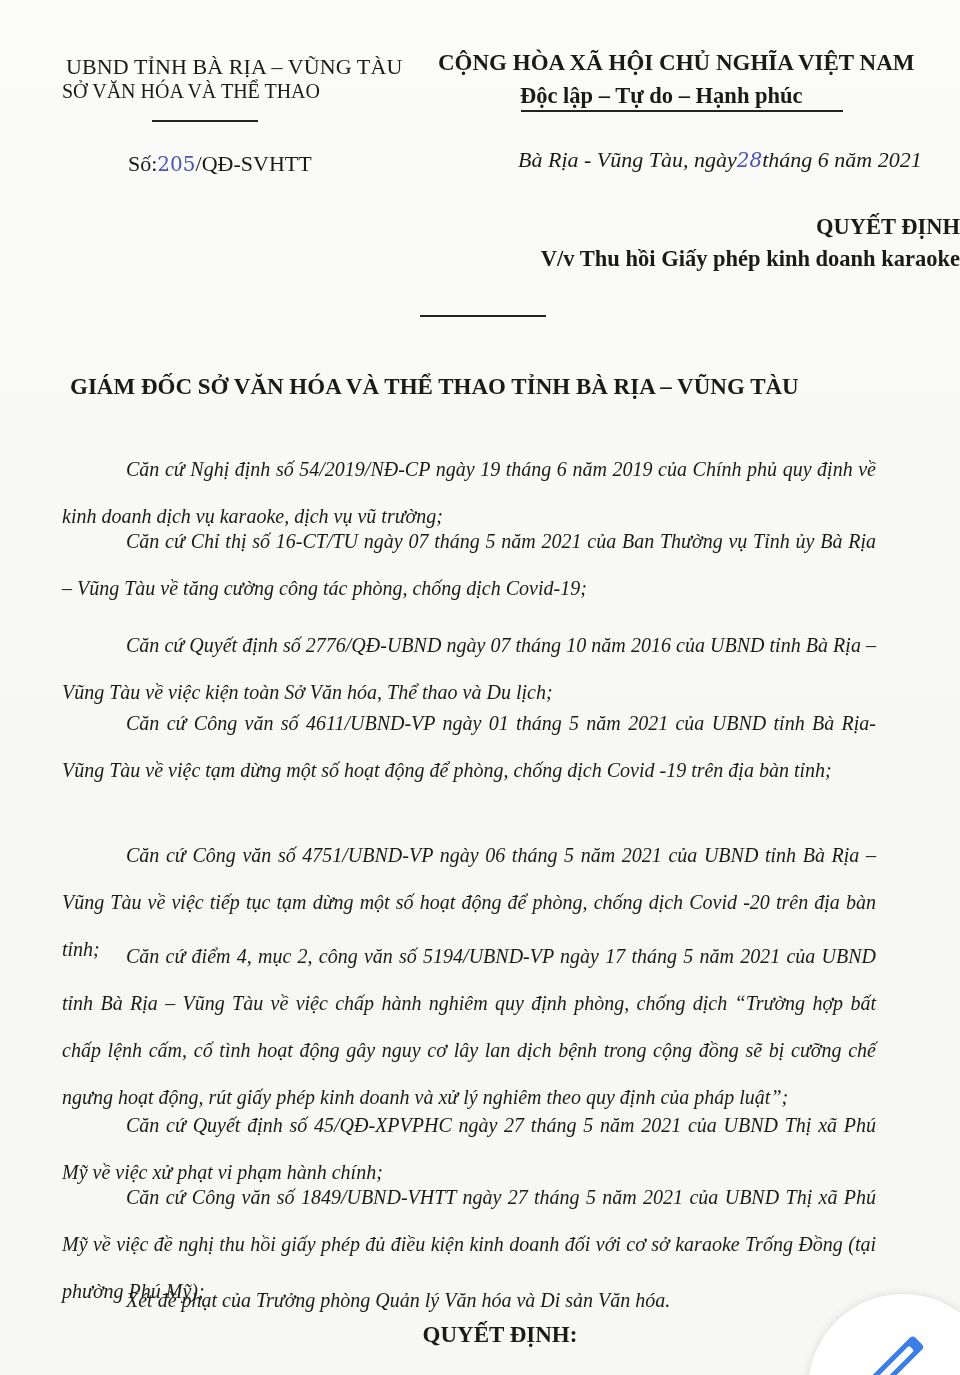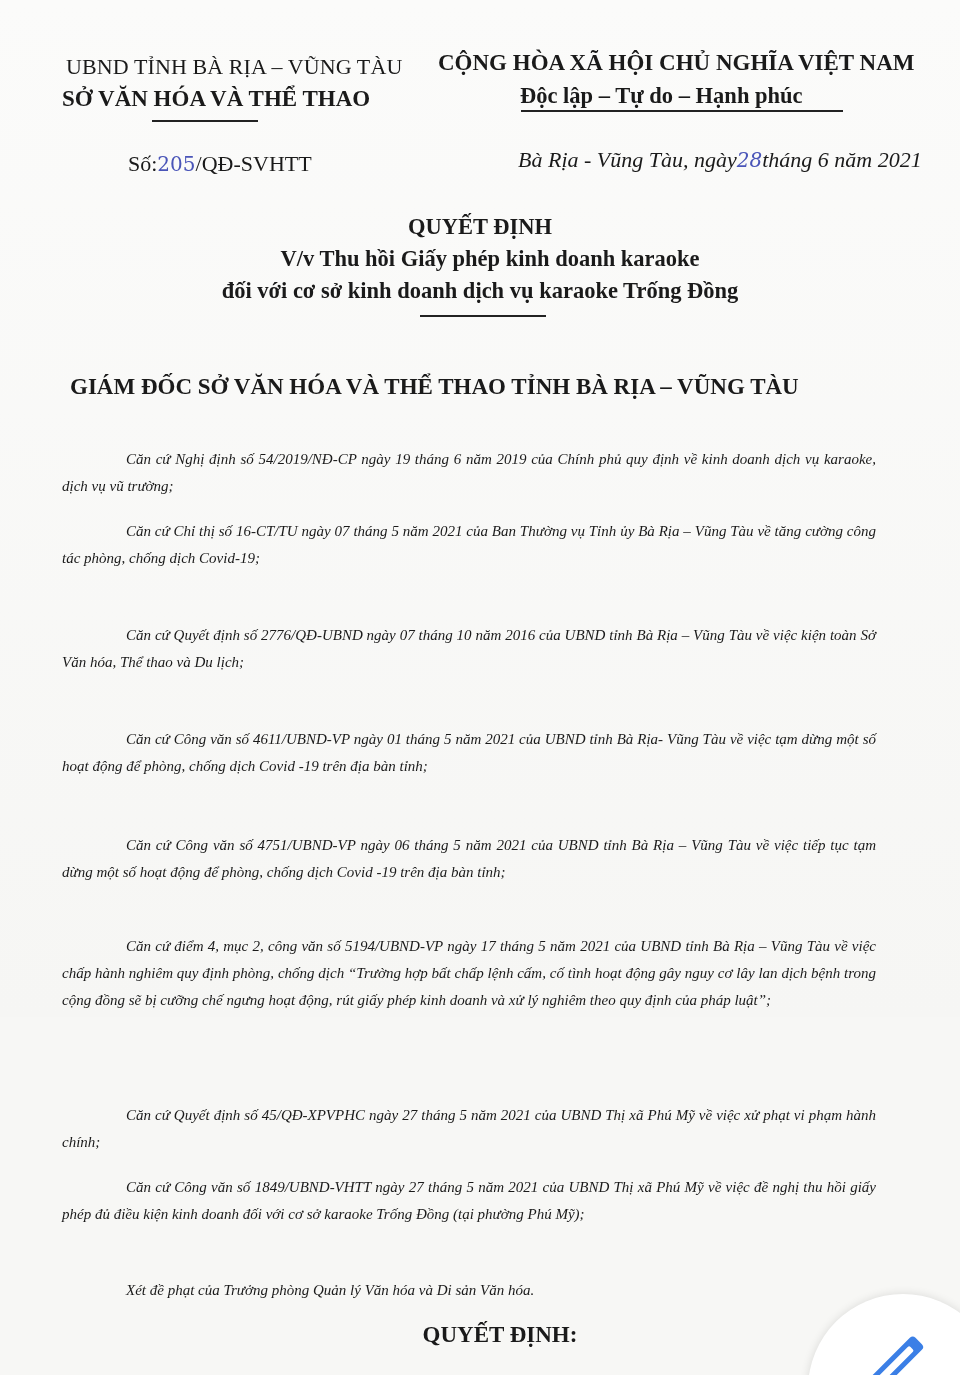"SỞ VĂN HÓA VÀ THỂ" .hdr-left-2 { font-size: 23px -> 20px; font-weight: bold -> normal; top: 86px -> 80px }
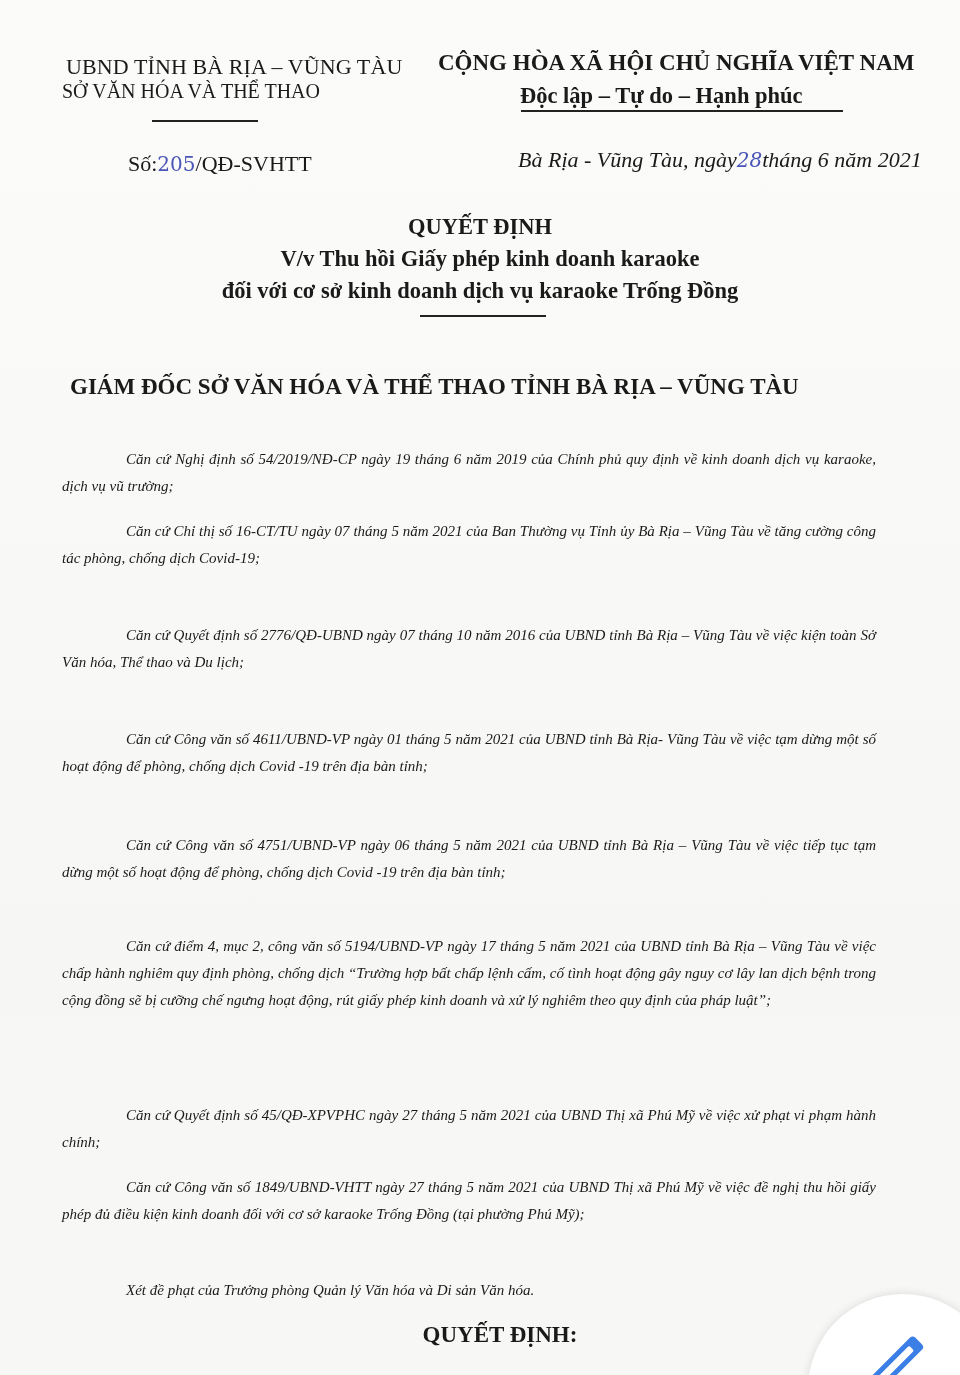"QUYẾT ĐỊNH" .title-block { text-align: center -> right }
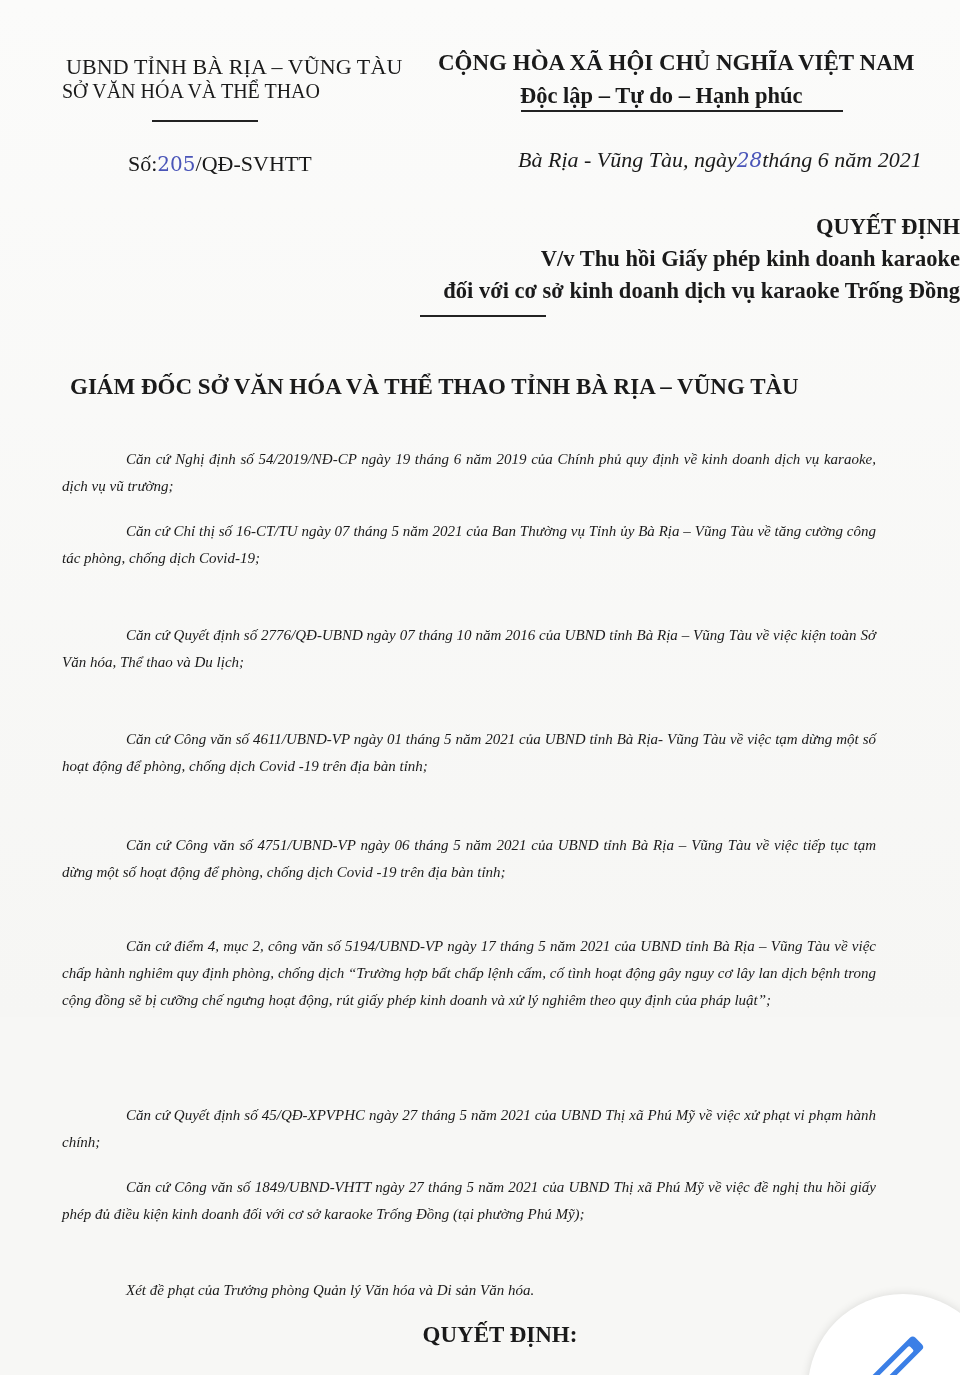"đối với cơ sở kinh" div.title-block { html: <div>đối với cơ sở kinh doanh dịch vụ karaoke Trống Đồng</div> -> none }
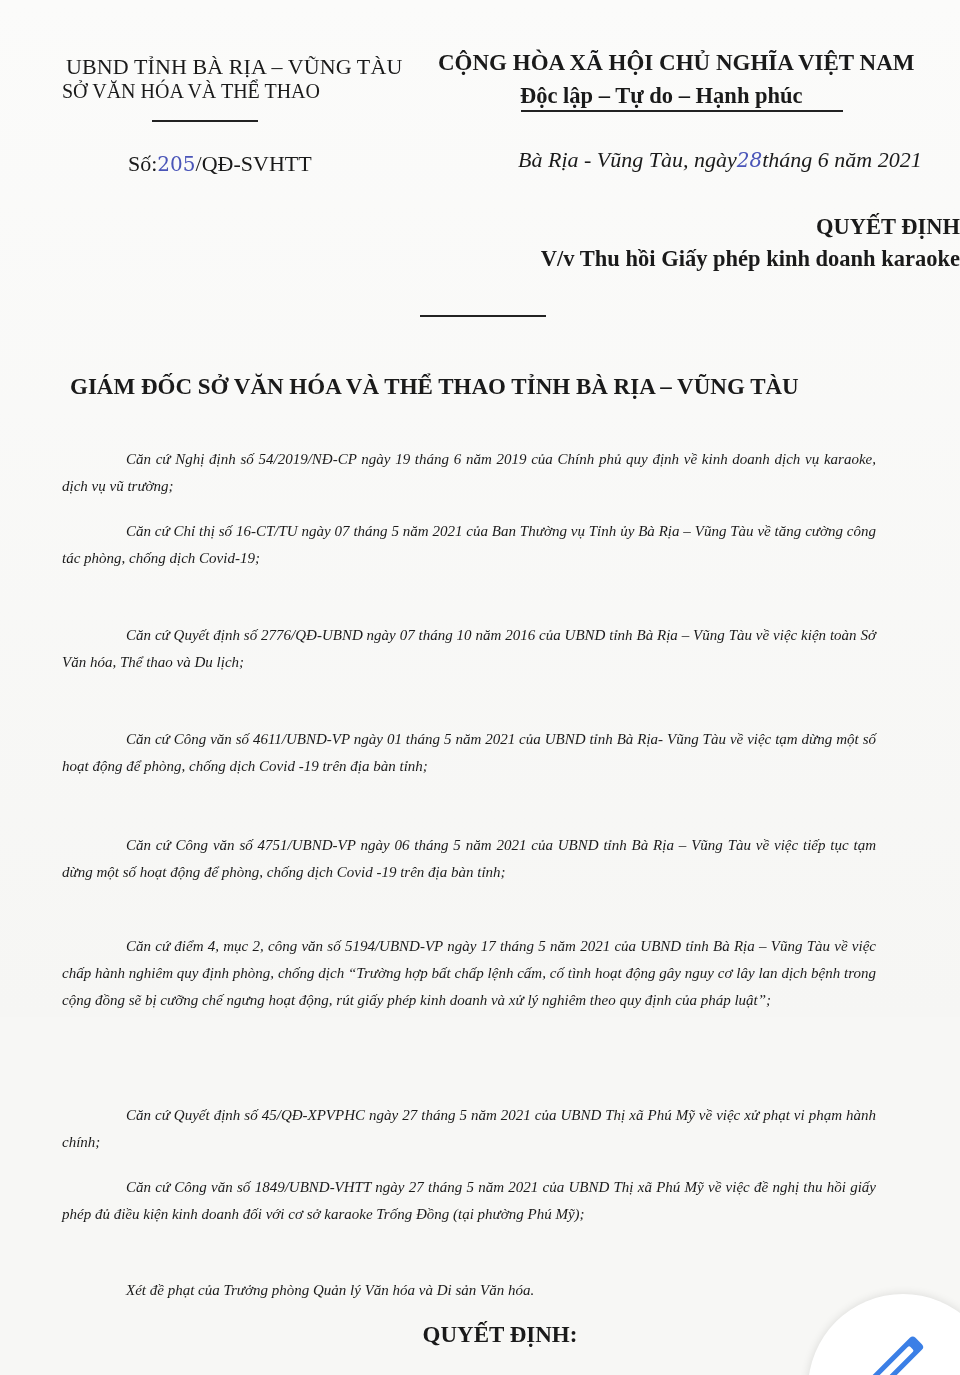"Căn cứ Nghị định số" .body-text { font-size: 15px -> 20px; line-height: 27px -> 47px }
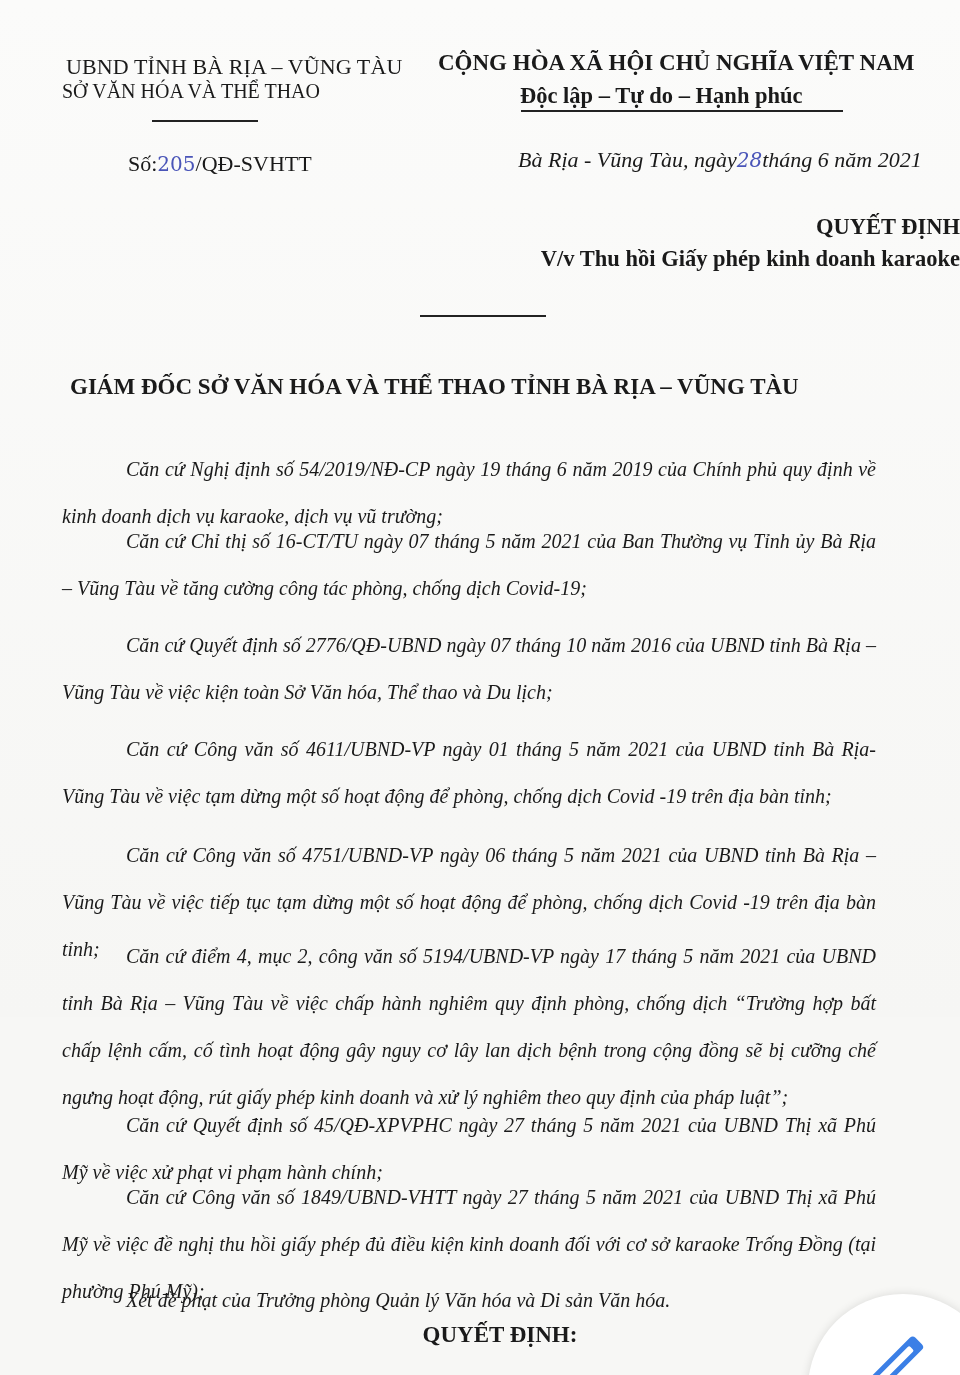"Căn cứ Công văn số 4611/UBND-VP" .p4 { top: 726px -> 700px }
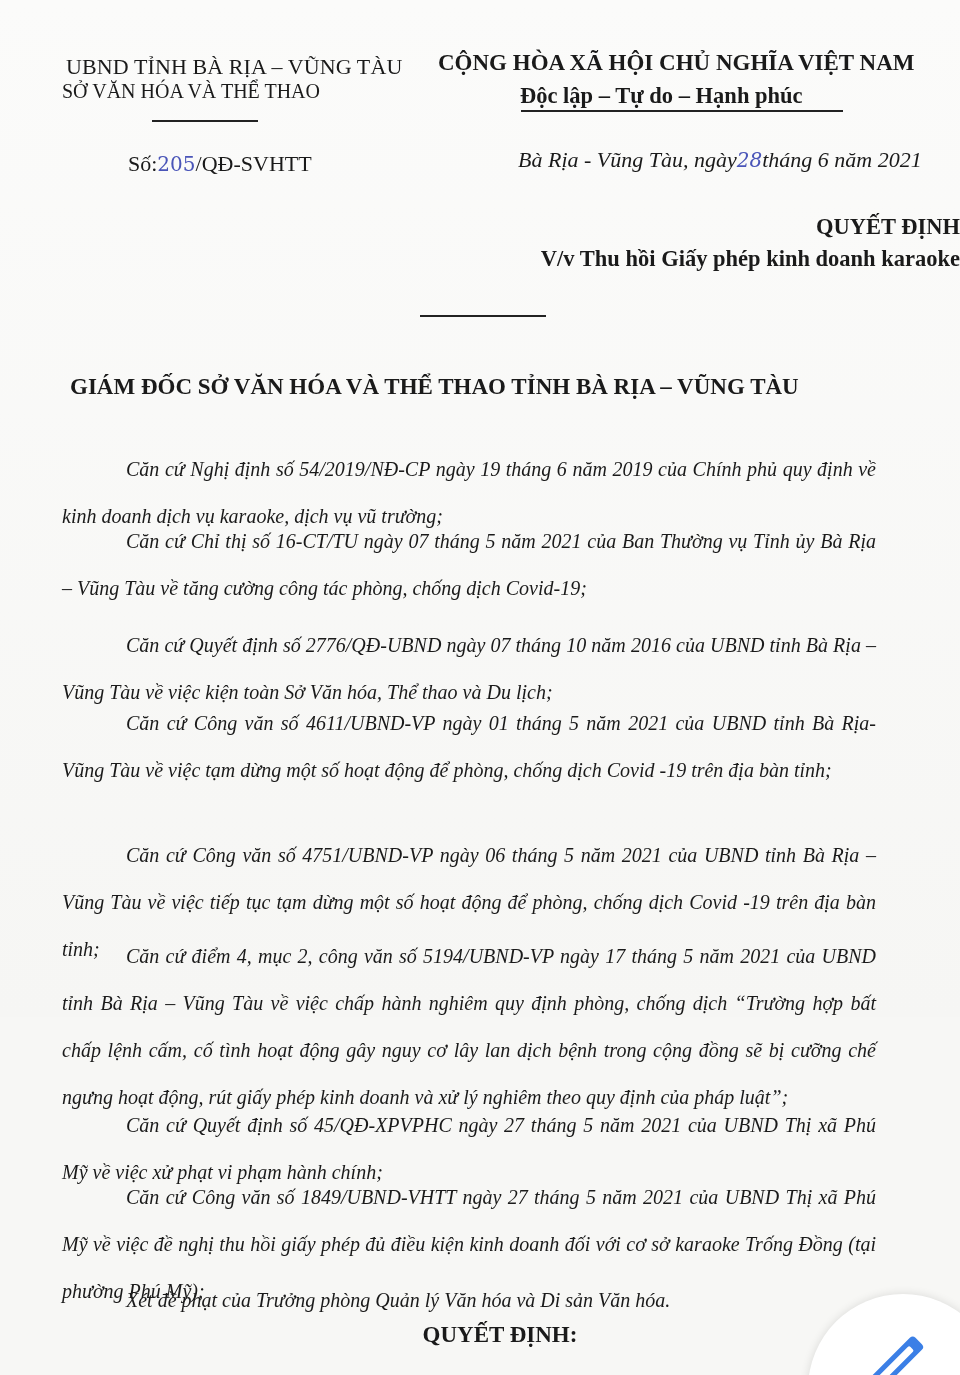"Căn cứ Công văn số 4751/UBND-VP" div.body-text { text: -19 -> -20 }
